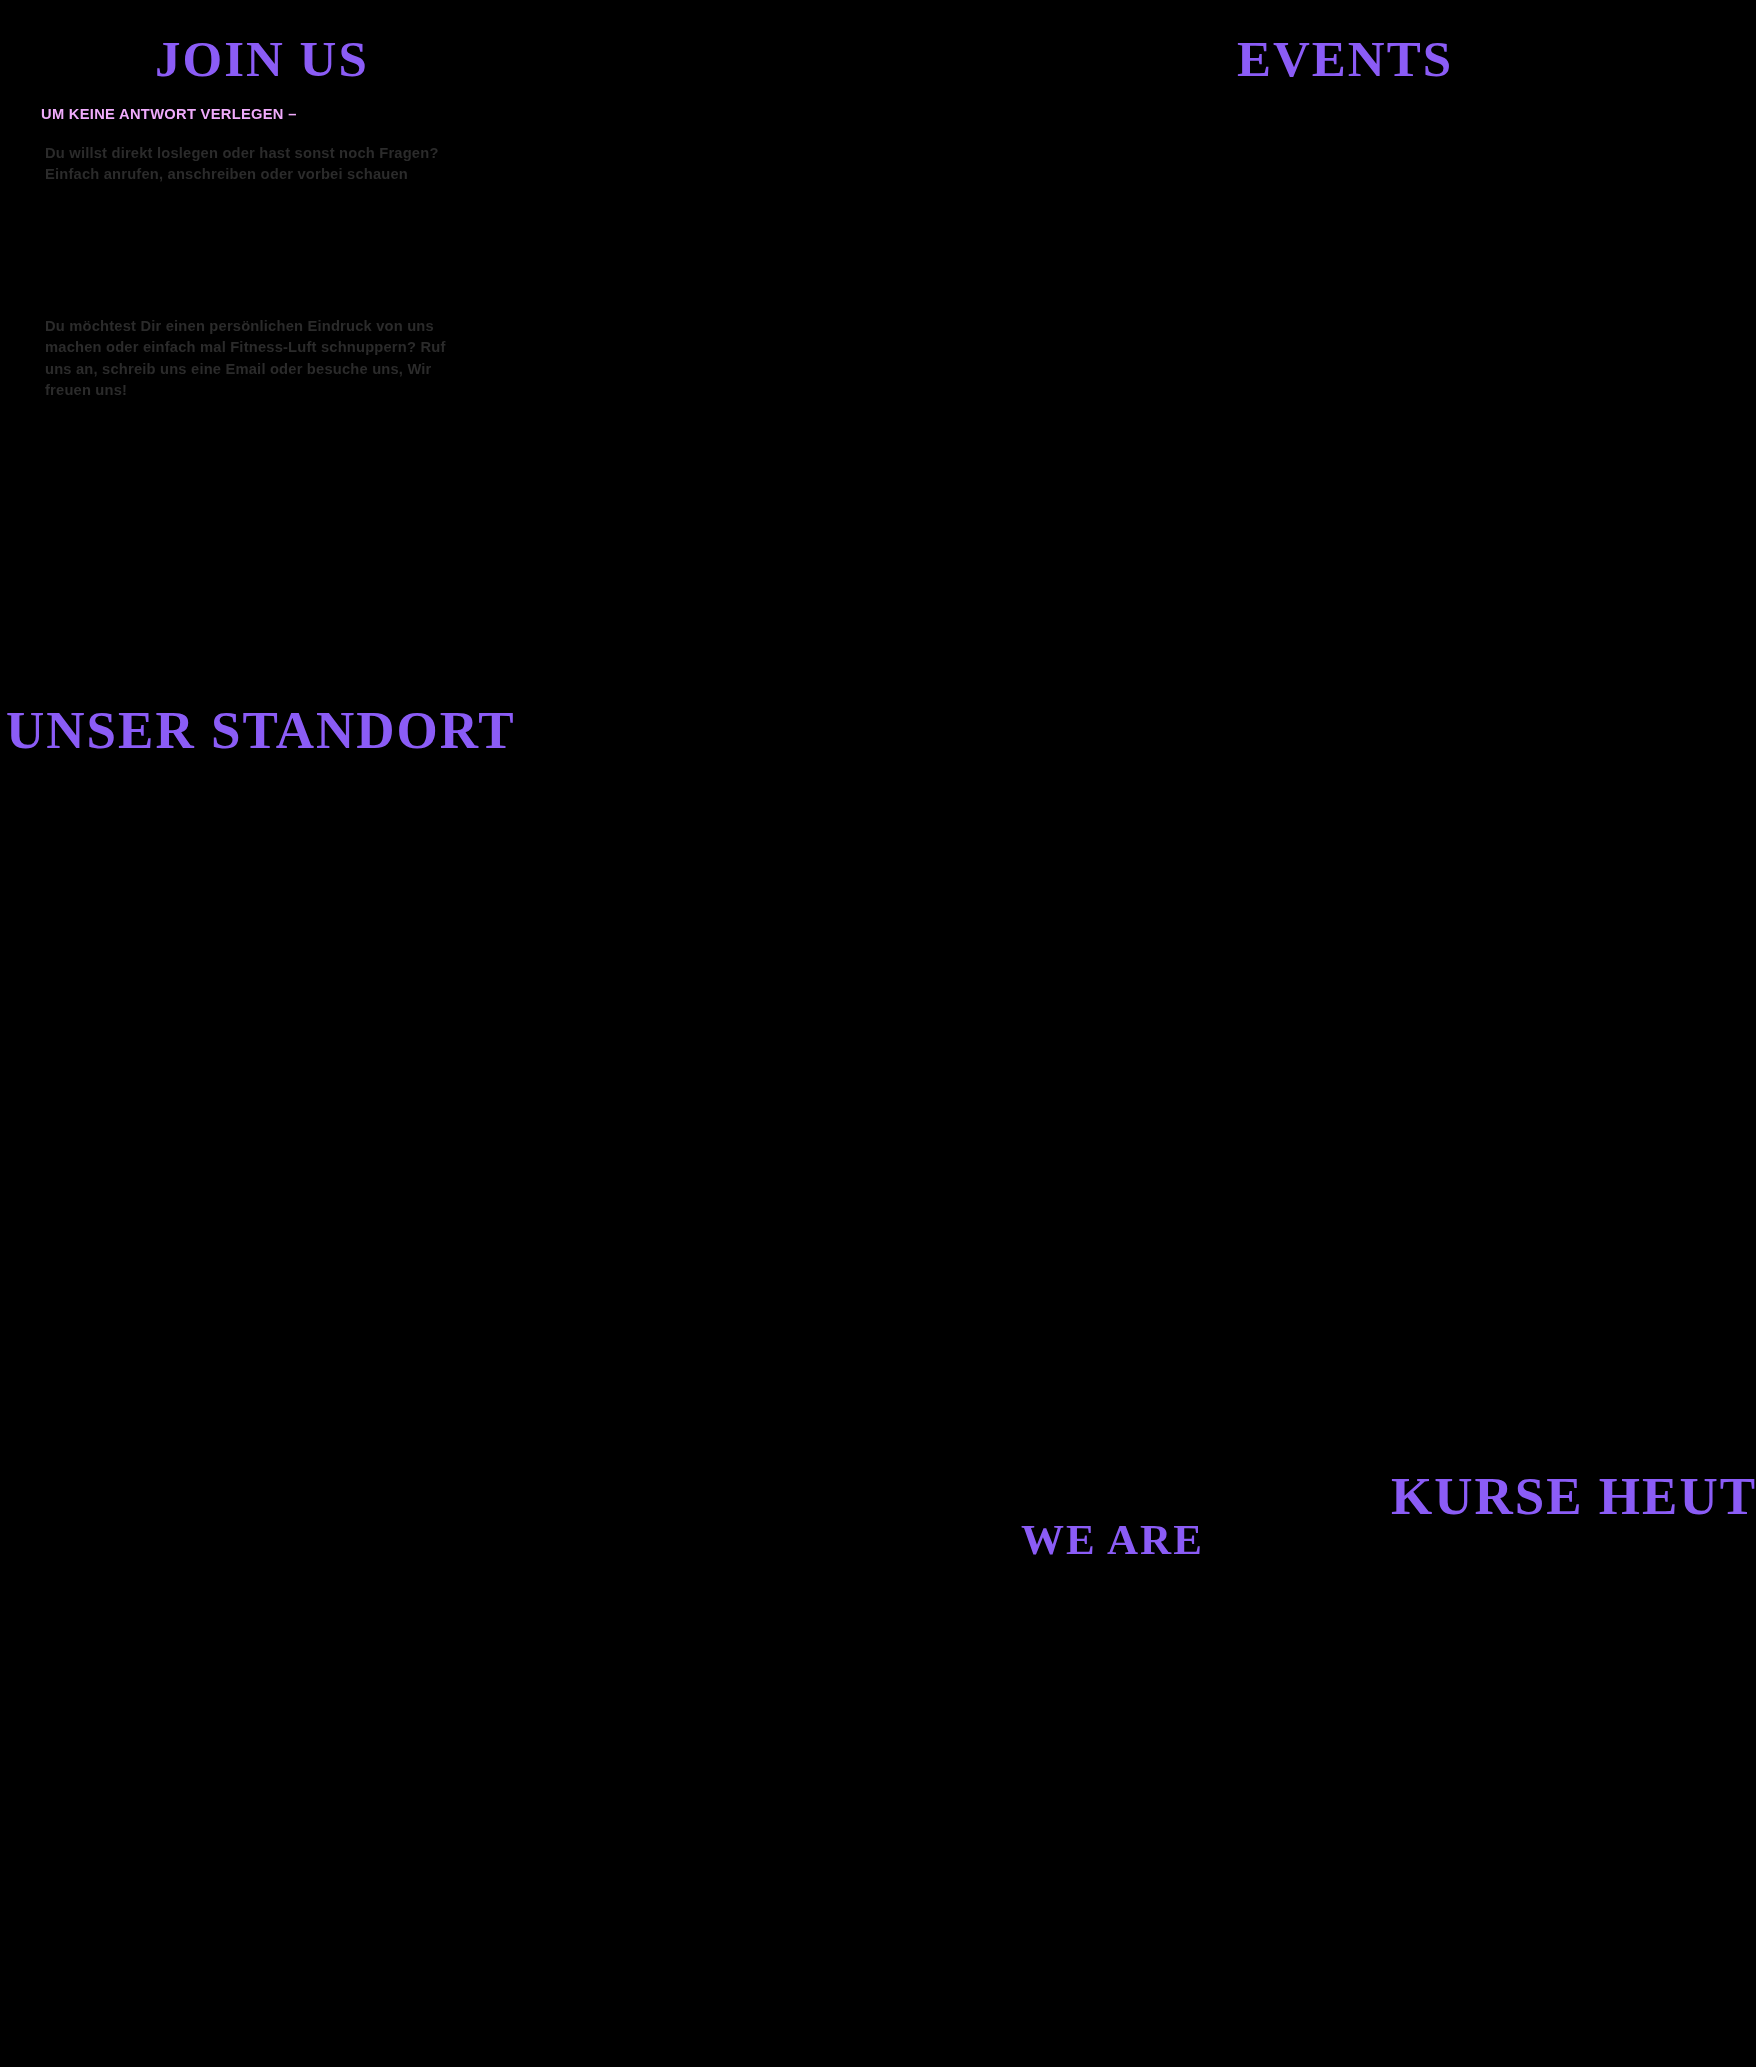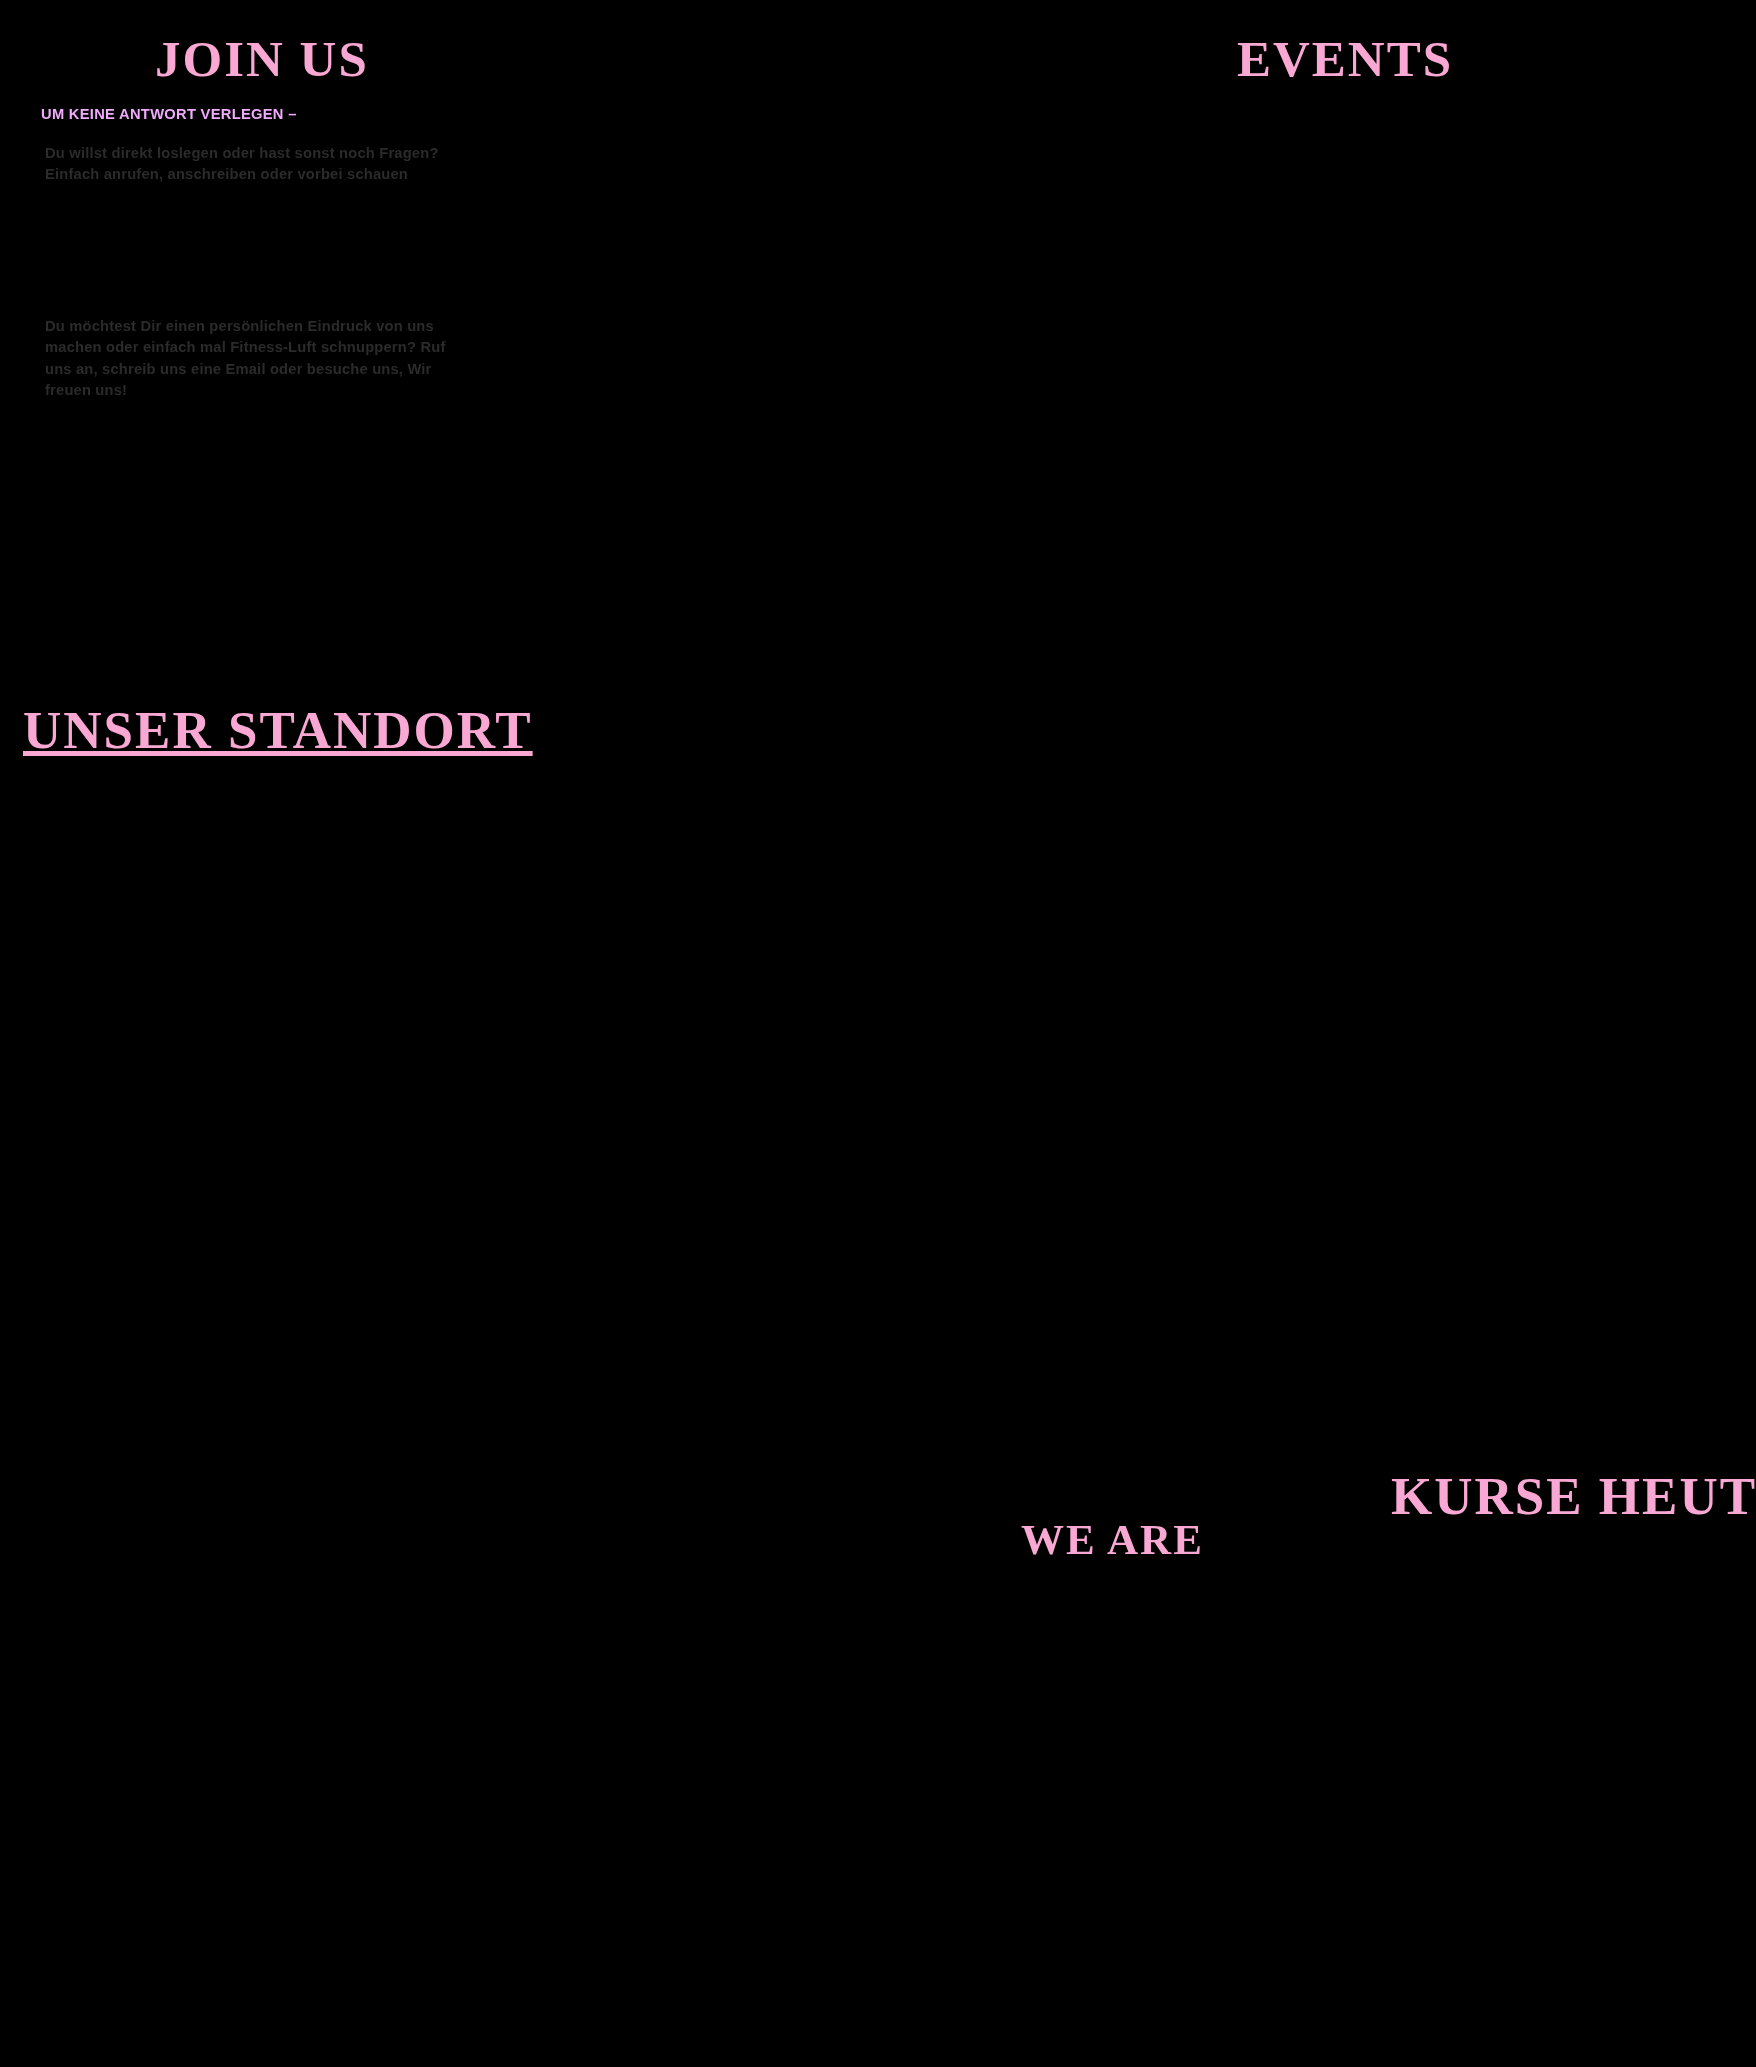"JOIN US" .heading-serif { color: #f9a8d4 -> #8b5cf6 }
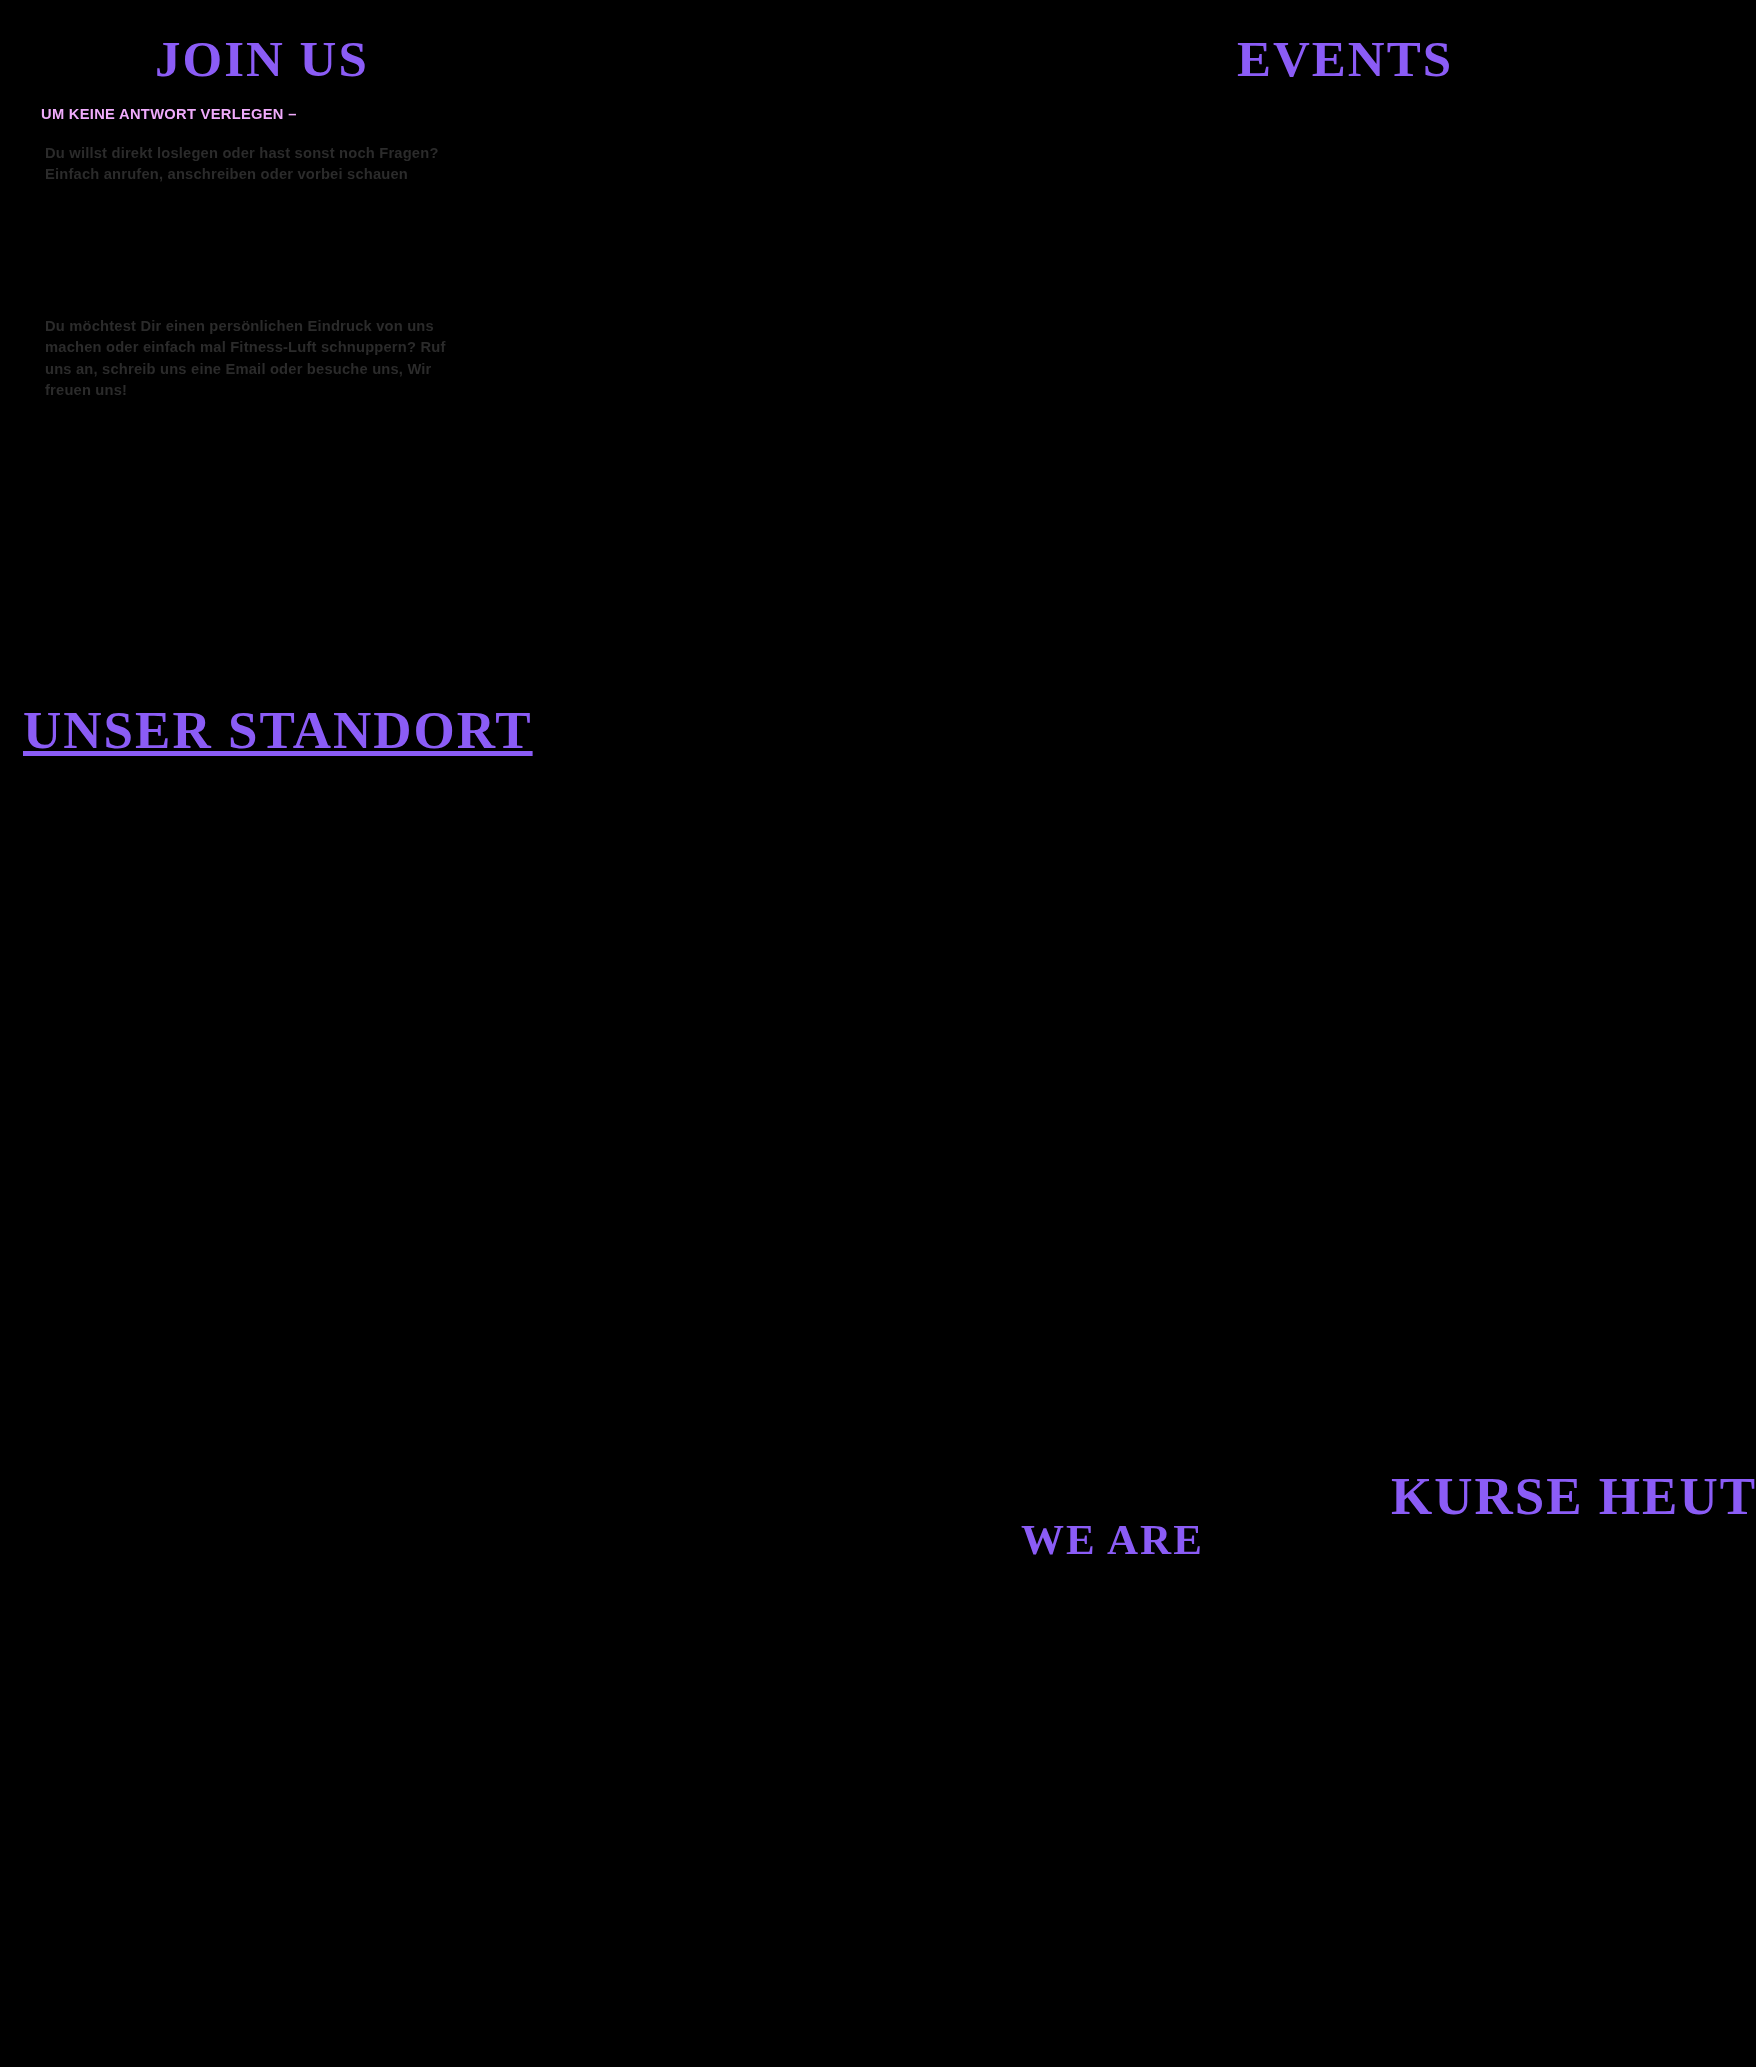"UNSER STANDORT" #standort-heading { left: 23px -> 6px; text-decoration: underline -> none }
